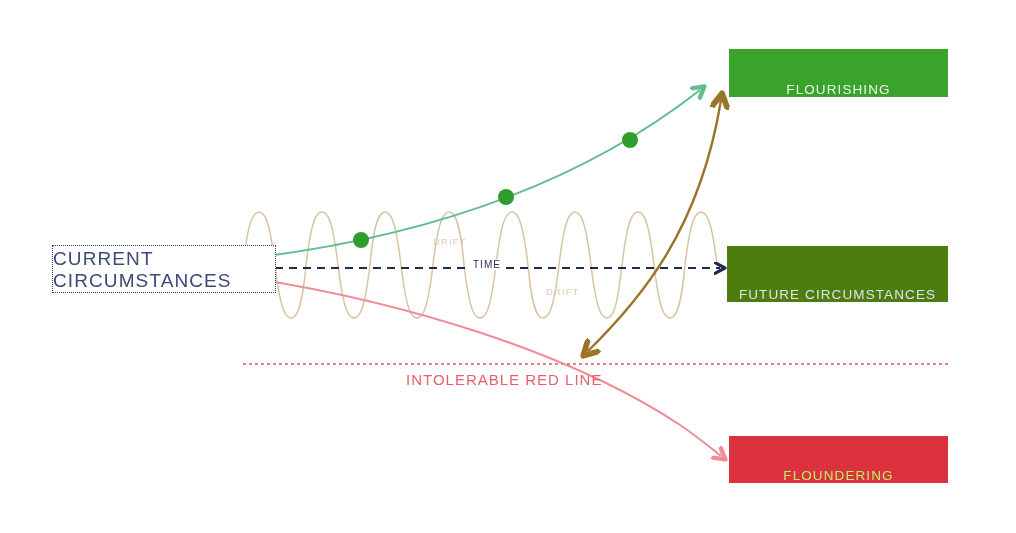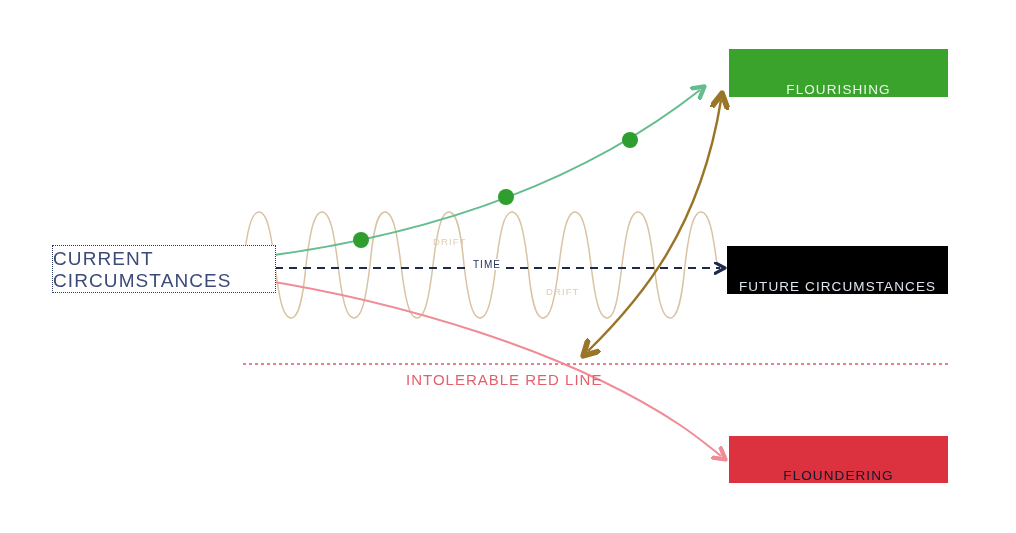"FUTURE CIRCUMSTANCES" .box-future { background: #000000 -> #4d7c0f; height: 48px -> 56px }
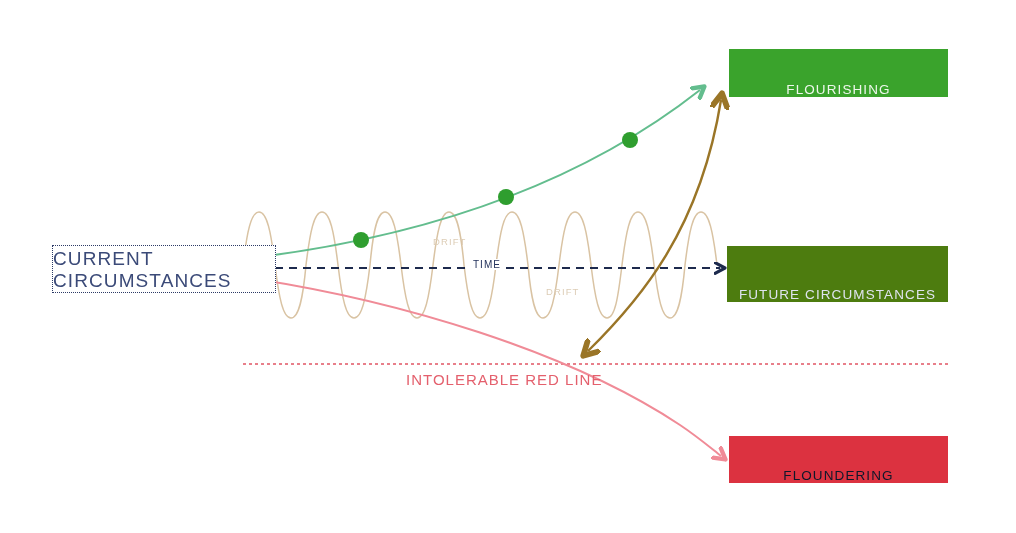"FLOUNDERING" .box-floundering { color: #0f172a -> #bef264 }
